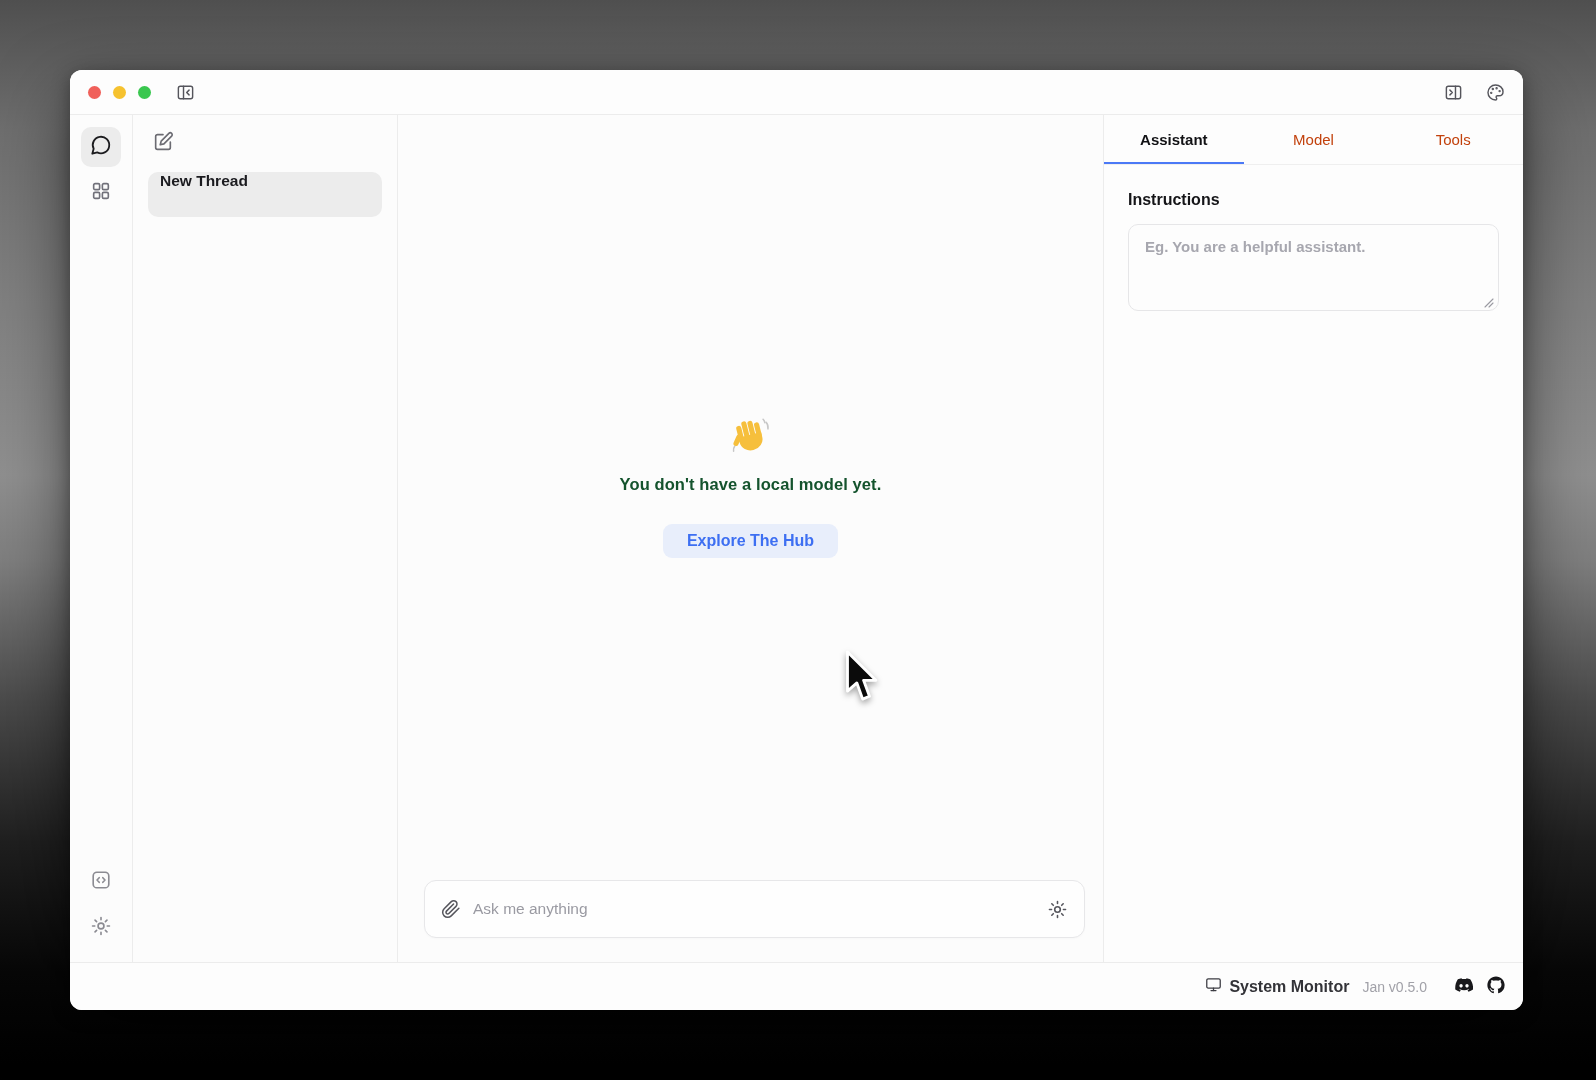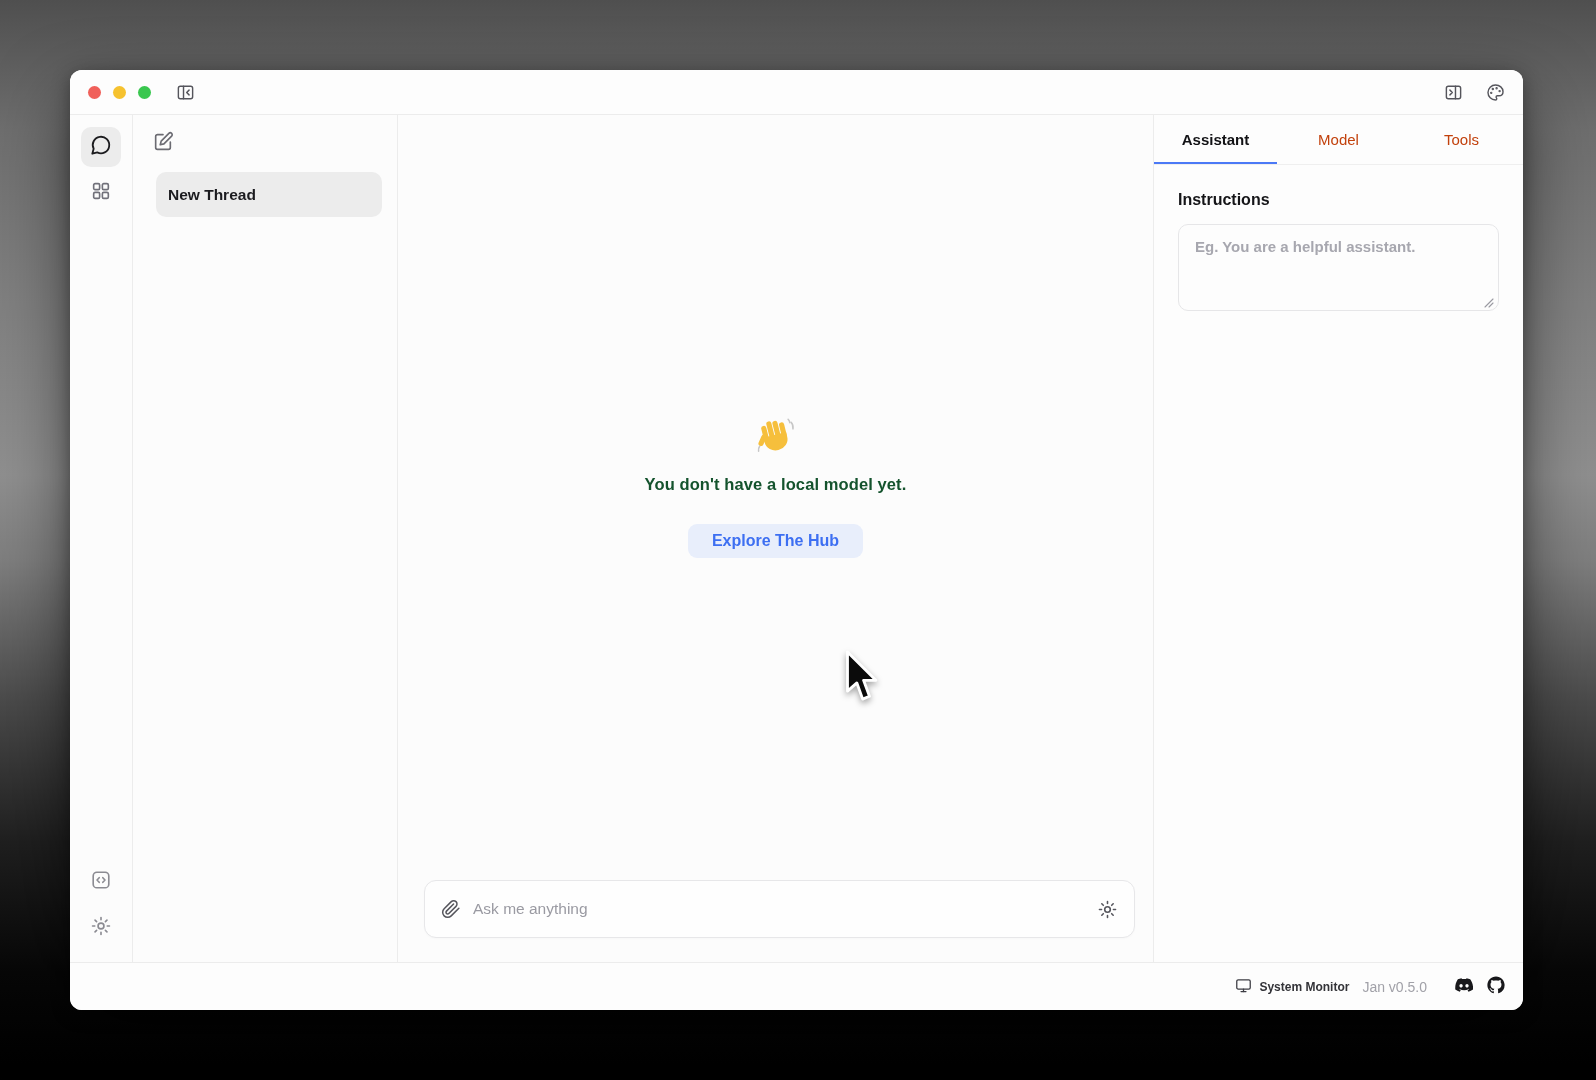"Assistant" .right-panel { width: 370px -> 420px }
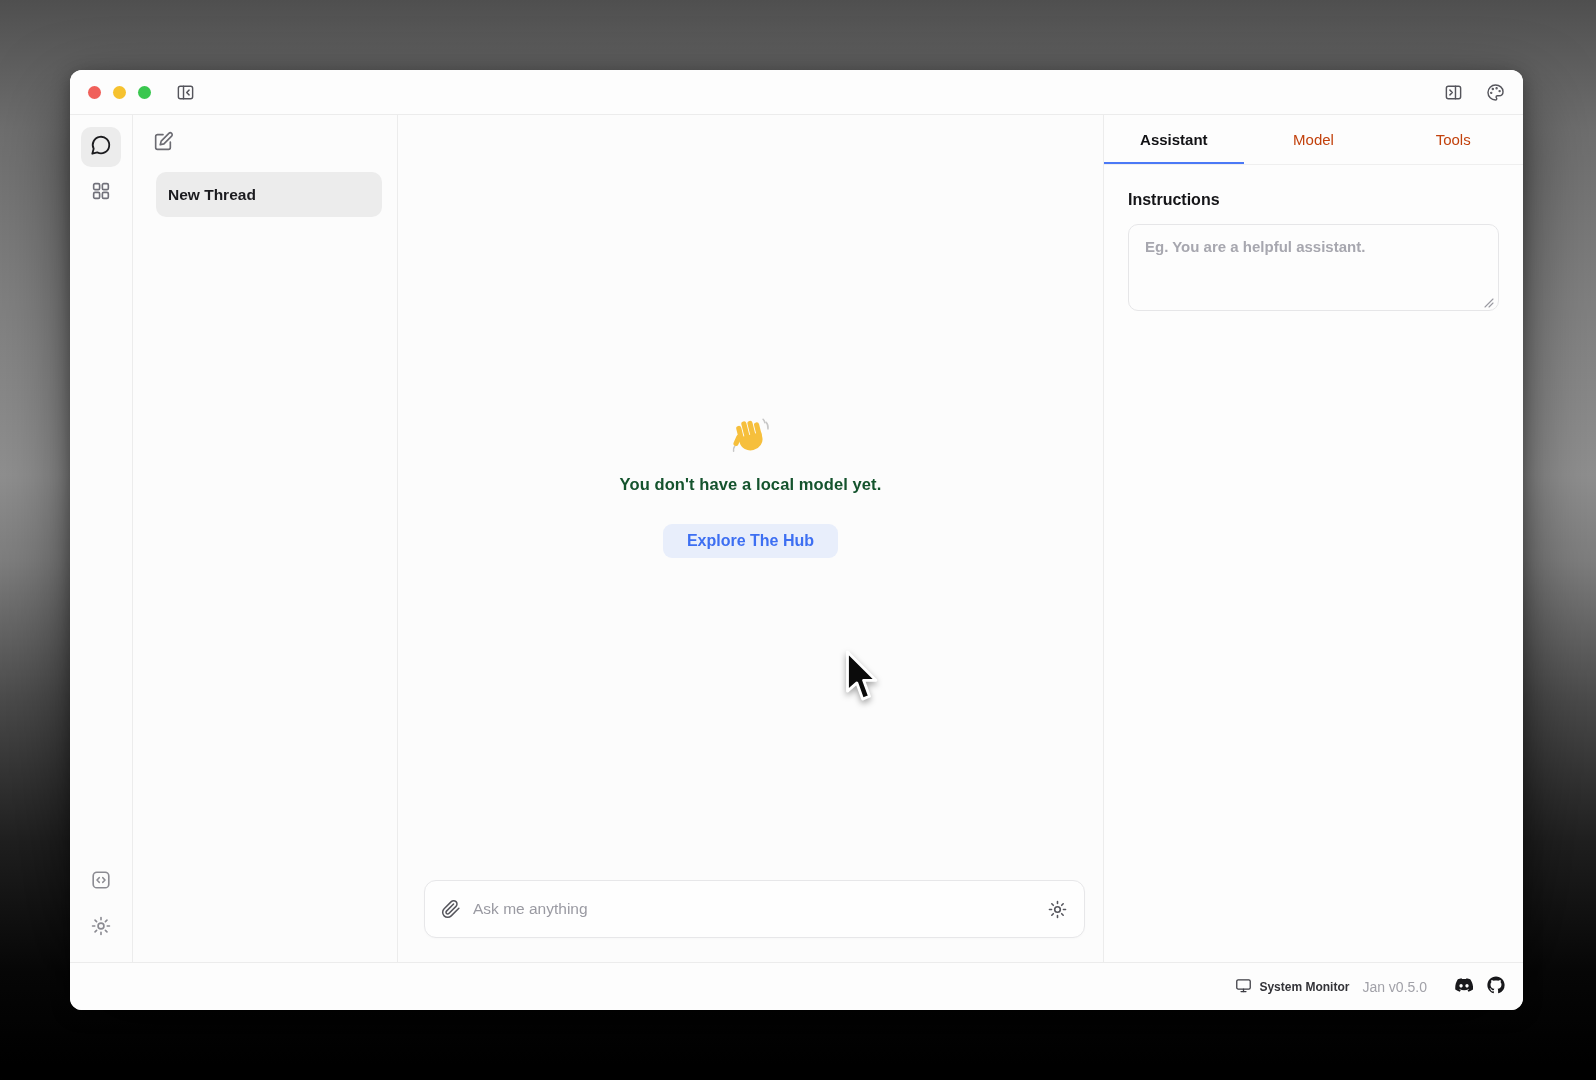"New Thread" .thread-item { align-items: center -> none; margin-left: 8px -> none }
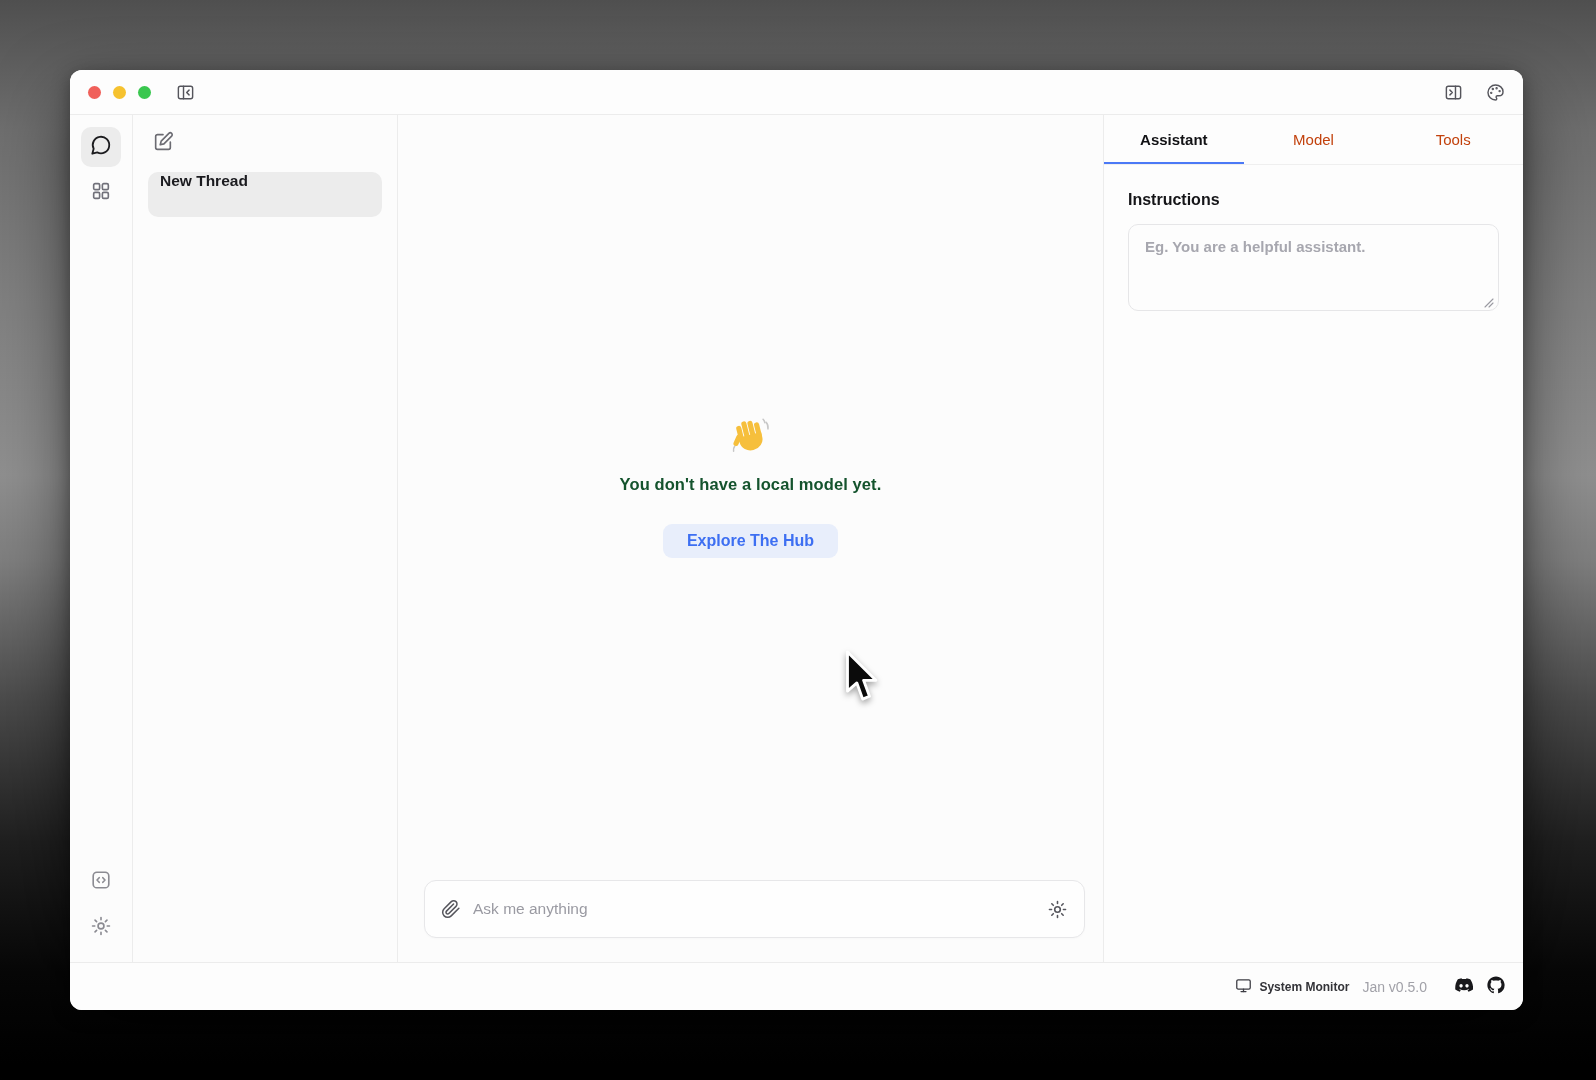"System Monitor" .sys-mon { font-size: 12px -> 16px }
